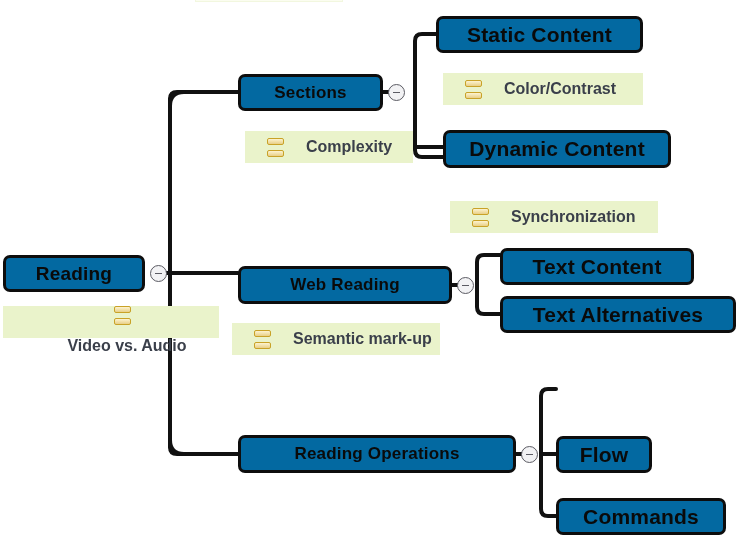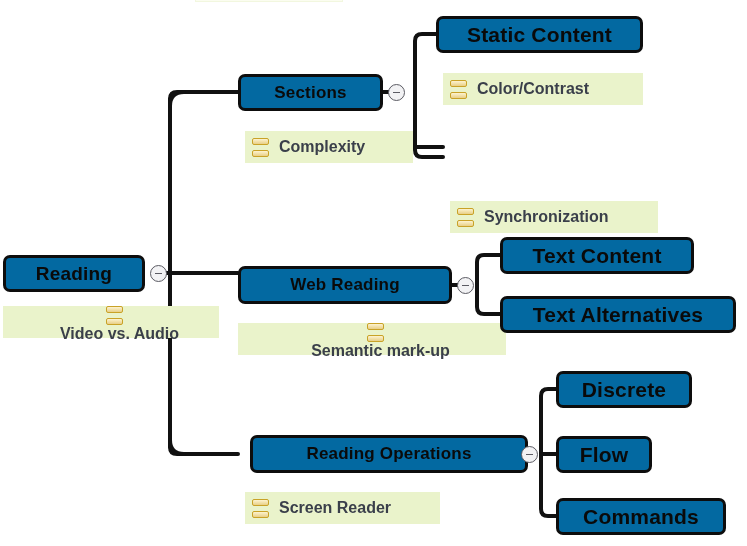"Color/Contrast" .note { gap: none -> 12px; padding-left: 7px -> 22px }
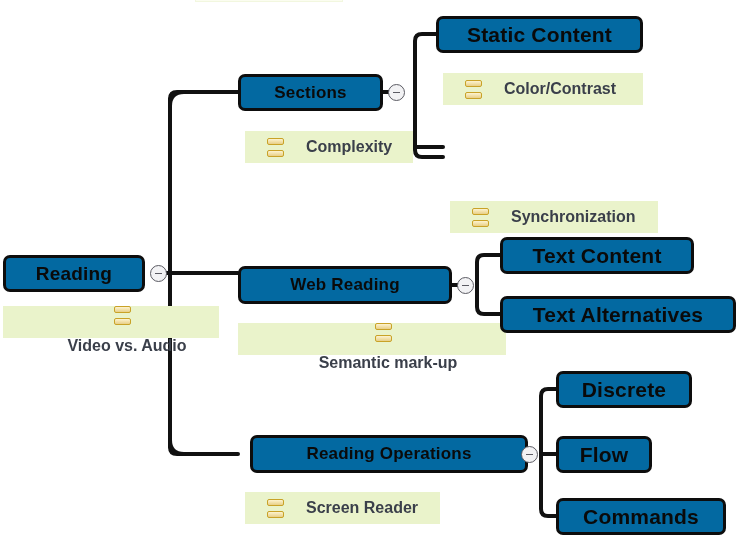"Dynamic Content" div.node { html: none -> <div> <span>Dynamic Content</span> </div> }
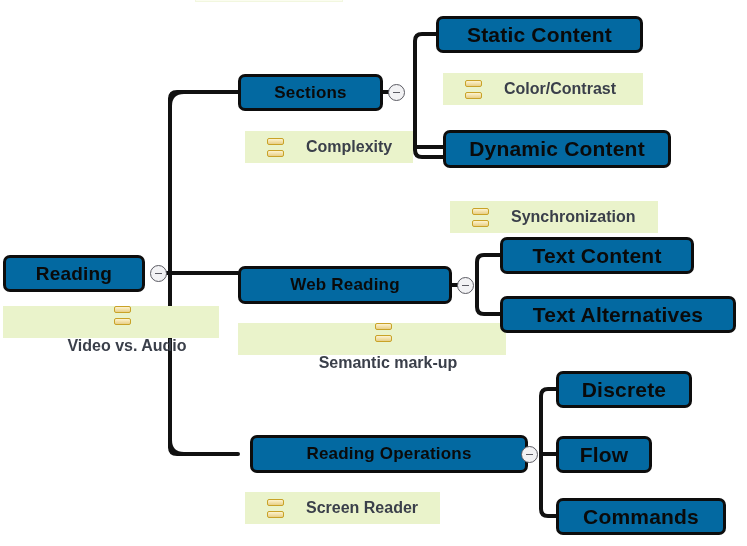"Text Content" div.node { top: 237px -> 248px }
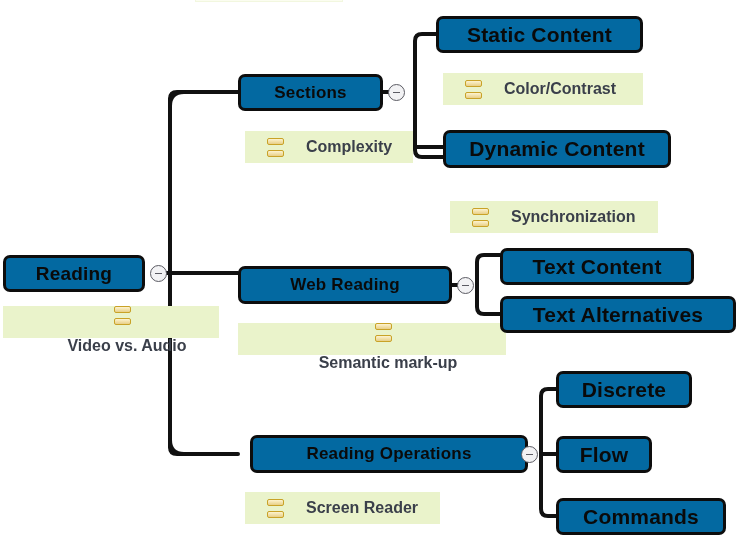"Semantic mark-up" div.note { flex-direction: column -> none; left: 238px -> 232px; width: 268px -> 208px }
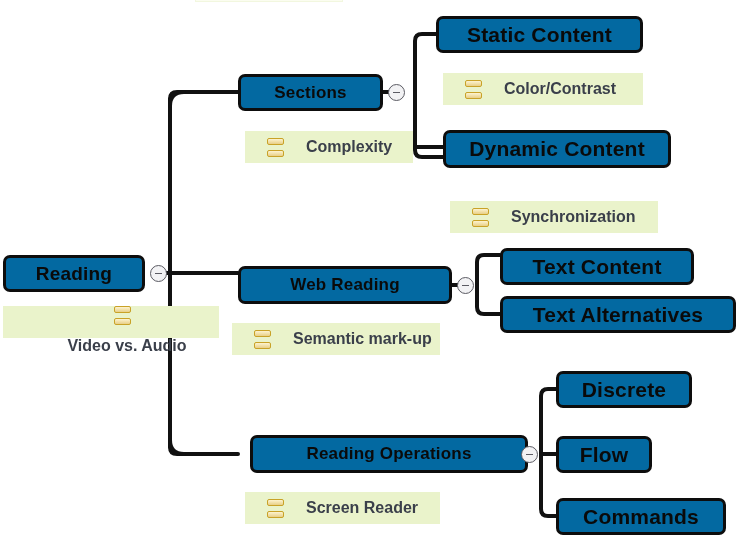"Discrete" div.node { html: <div> <span>Discrete</span> </div> -> none }
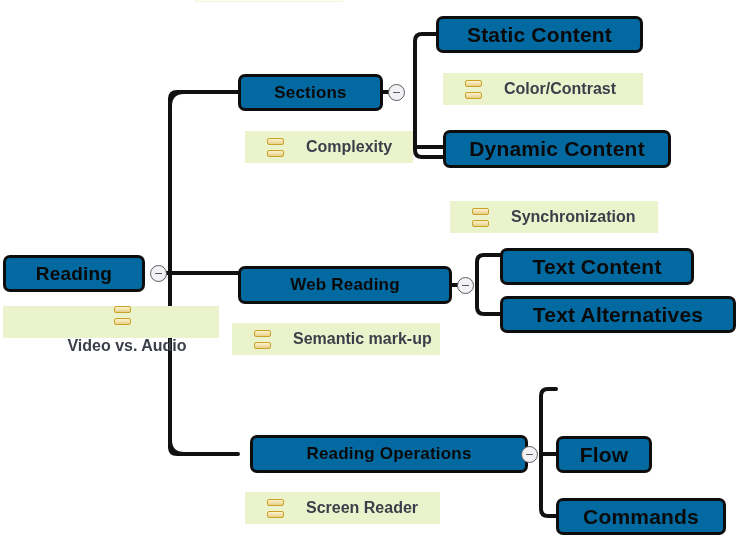"Reading Operations" div.node { left: 250px -> 238px }
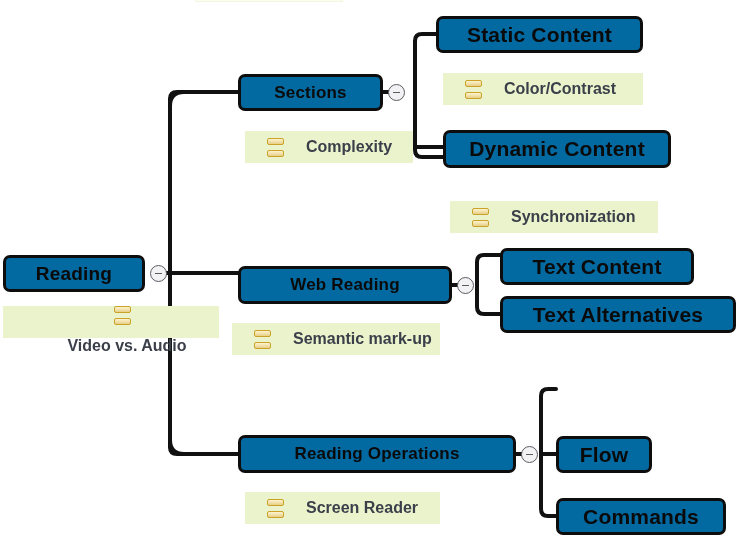"Screen Reader" div.note { html: <div> <span> <i></i> <i></i> </span> <span>Screen Reader</span> </div> -> none }
